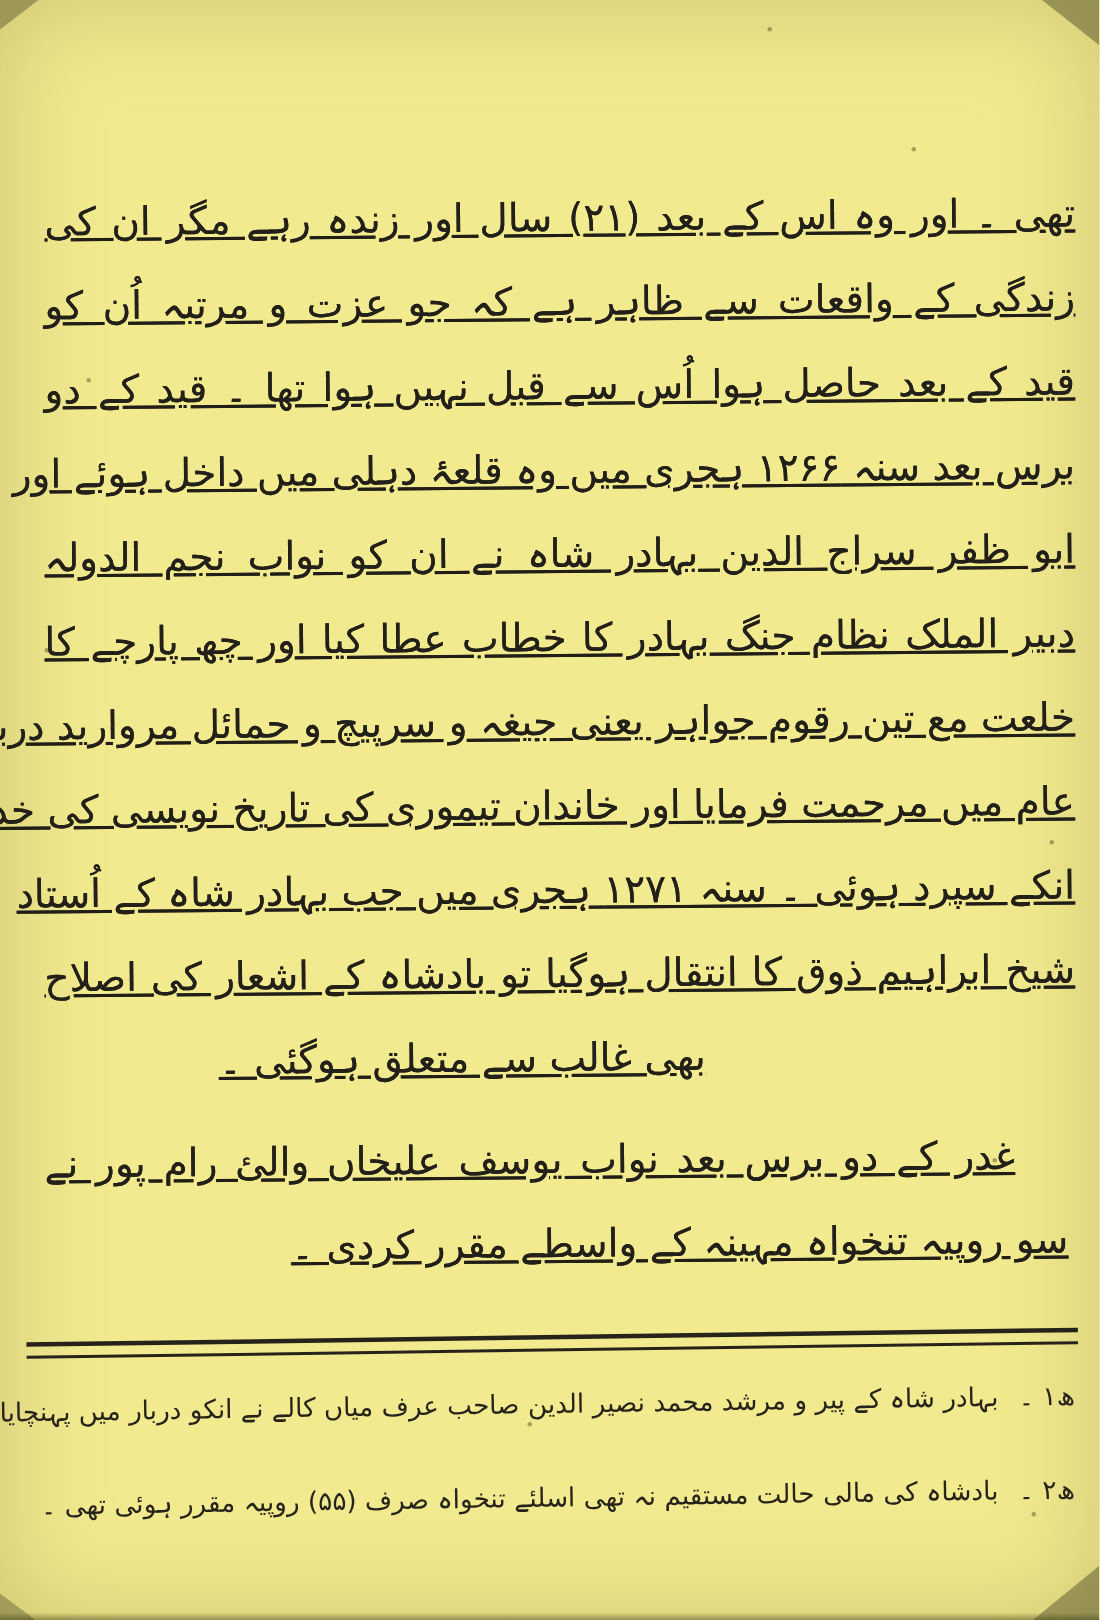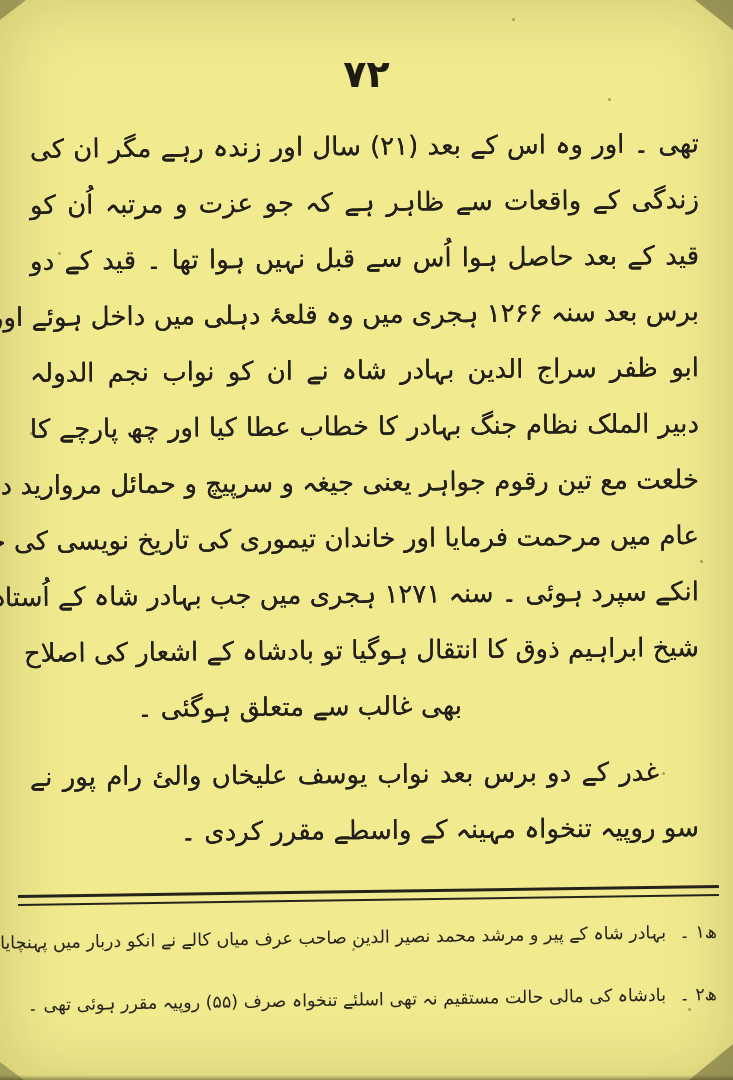"۷۲" div.page-number { html: <div>۷۲</div> -> none }
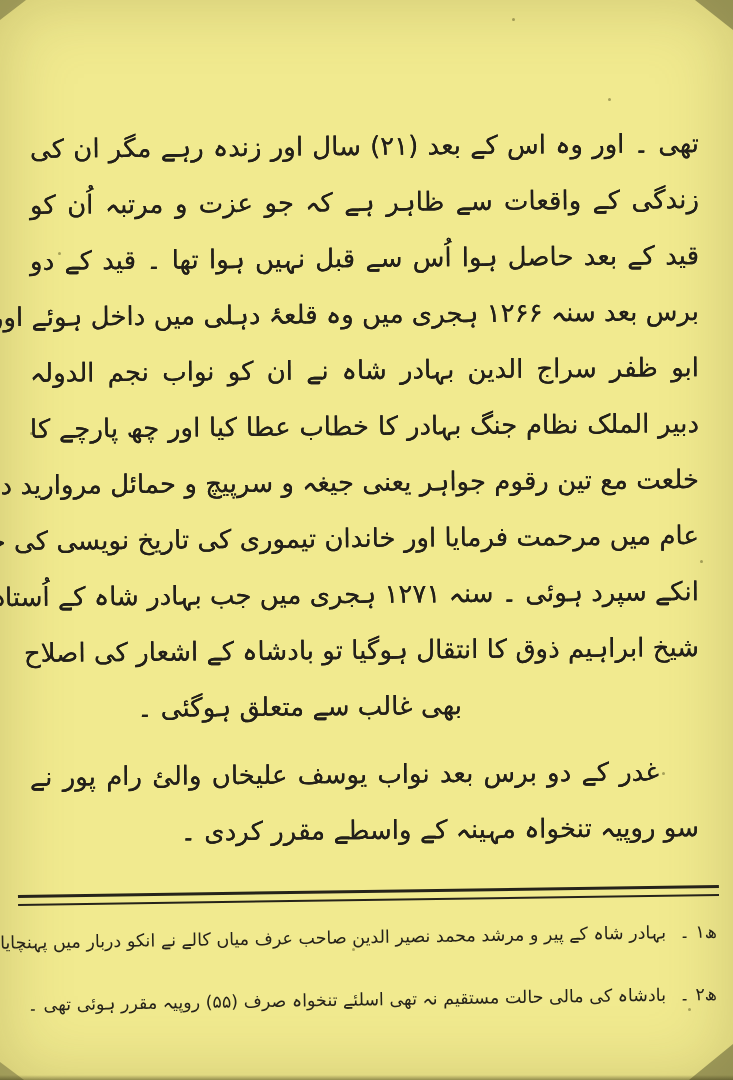"تھی ۔ اور وہ اس" .body-text { right: 34px -> 16px; text-decoration: none -> underline }
